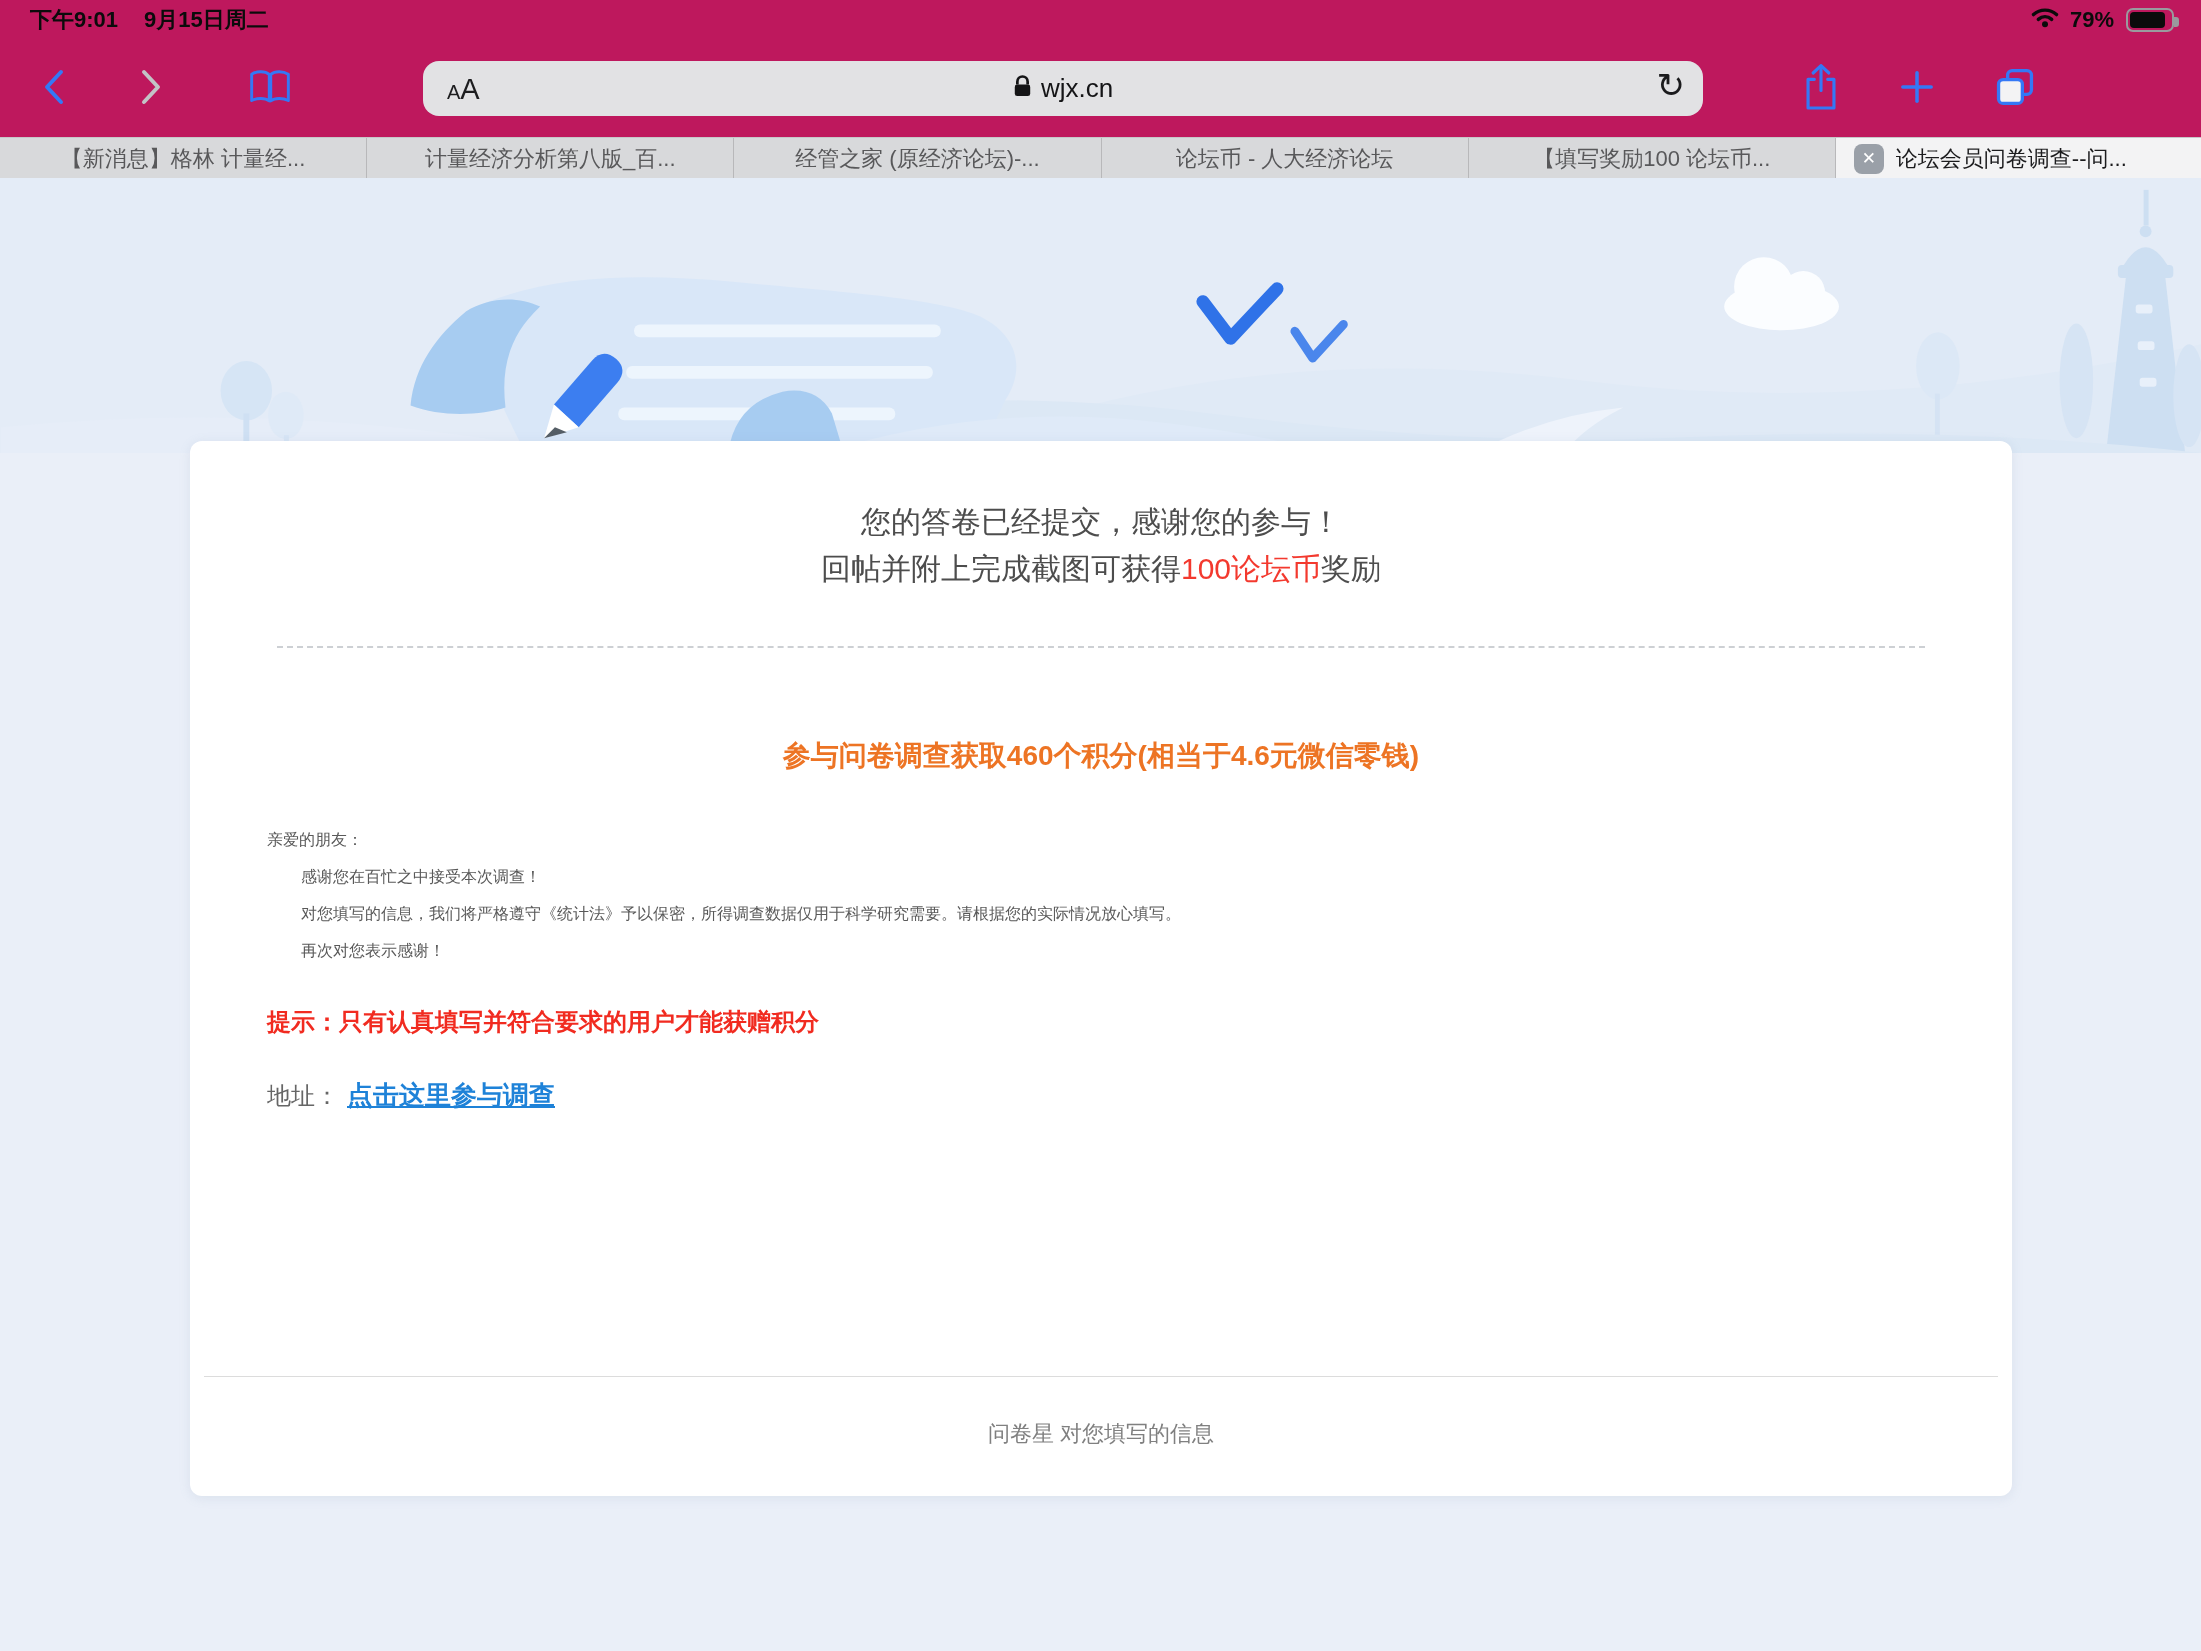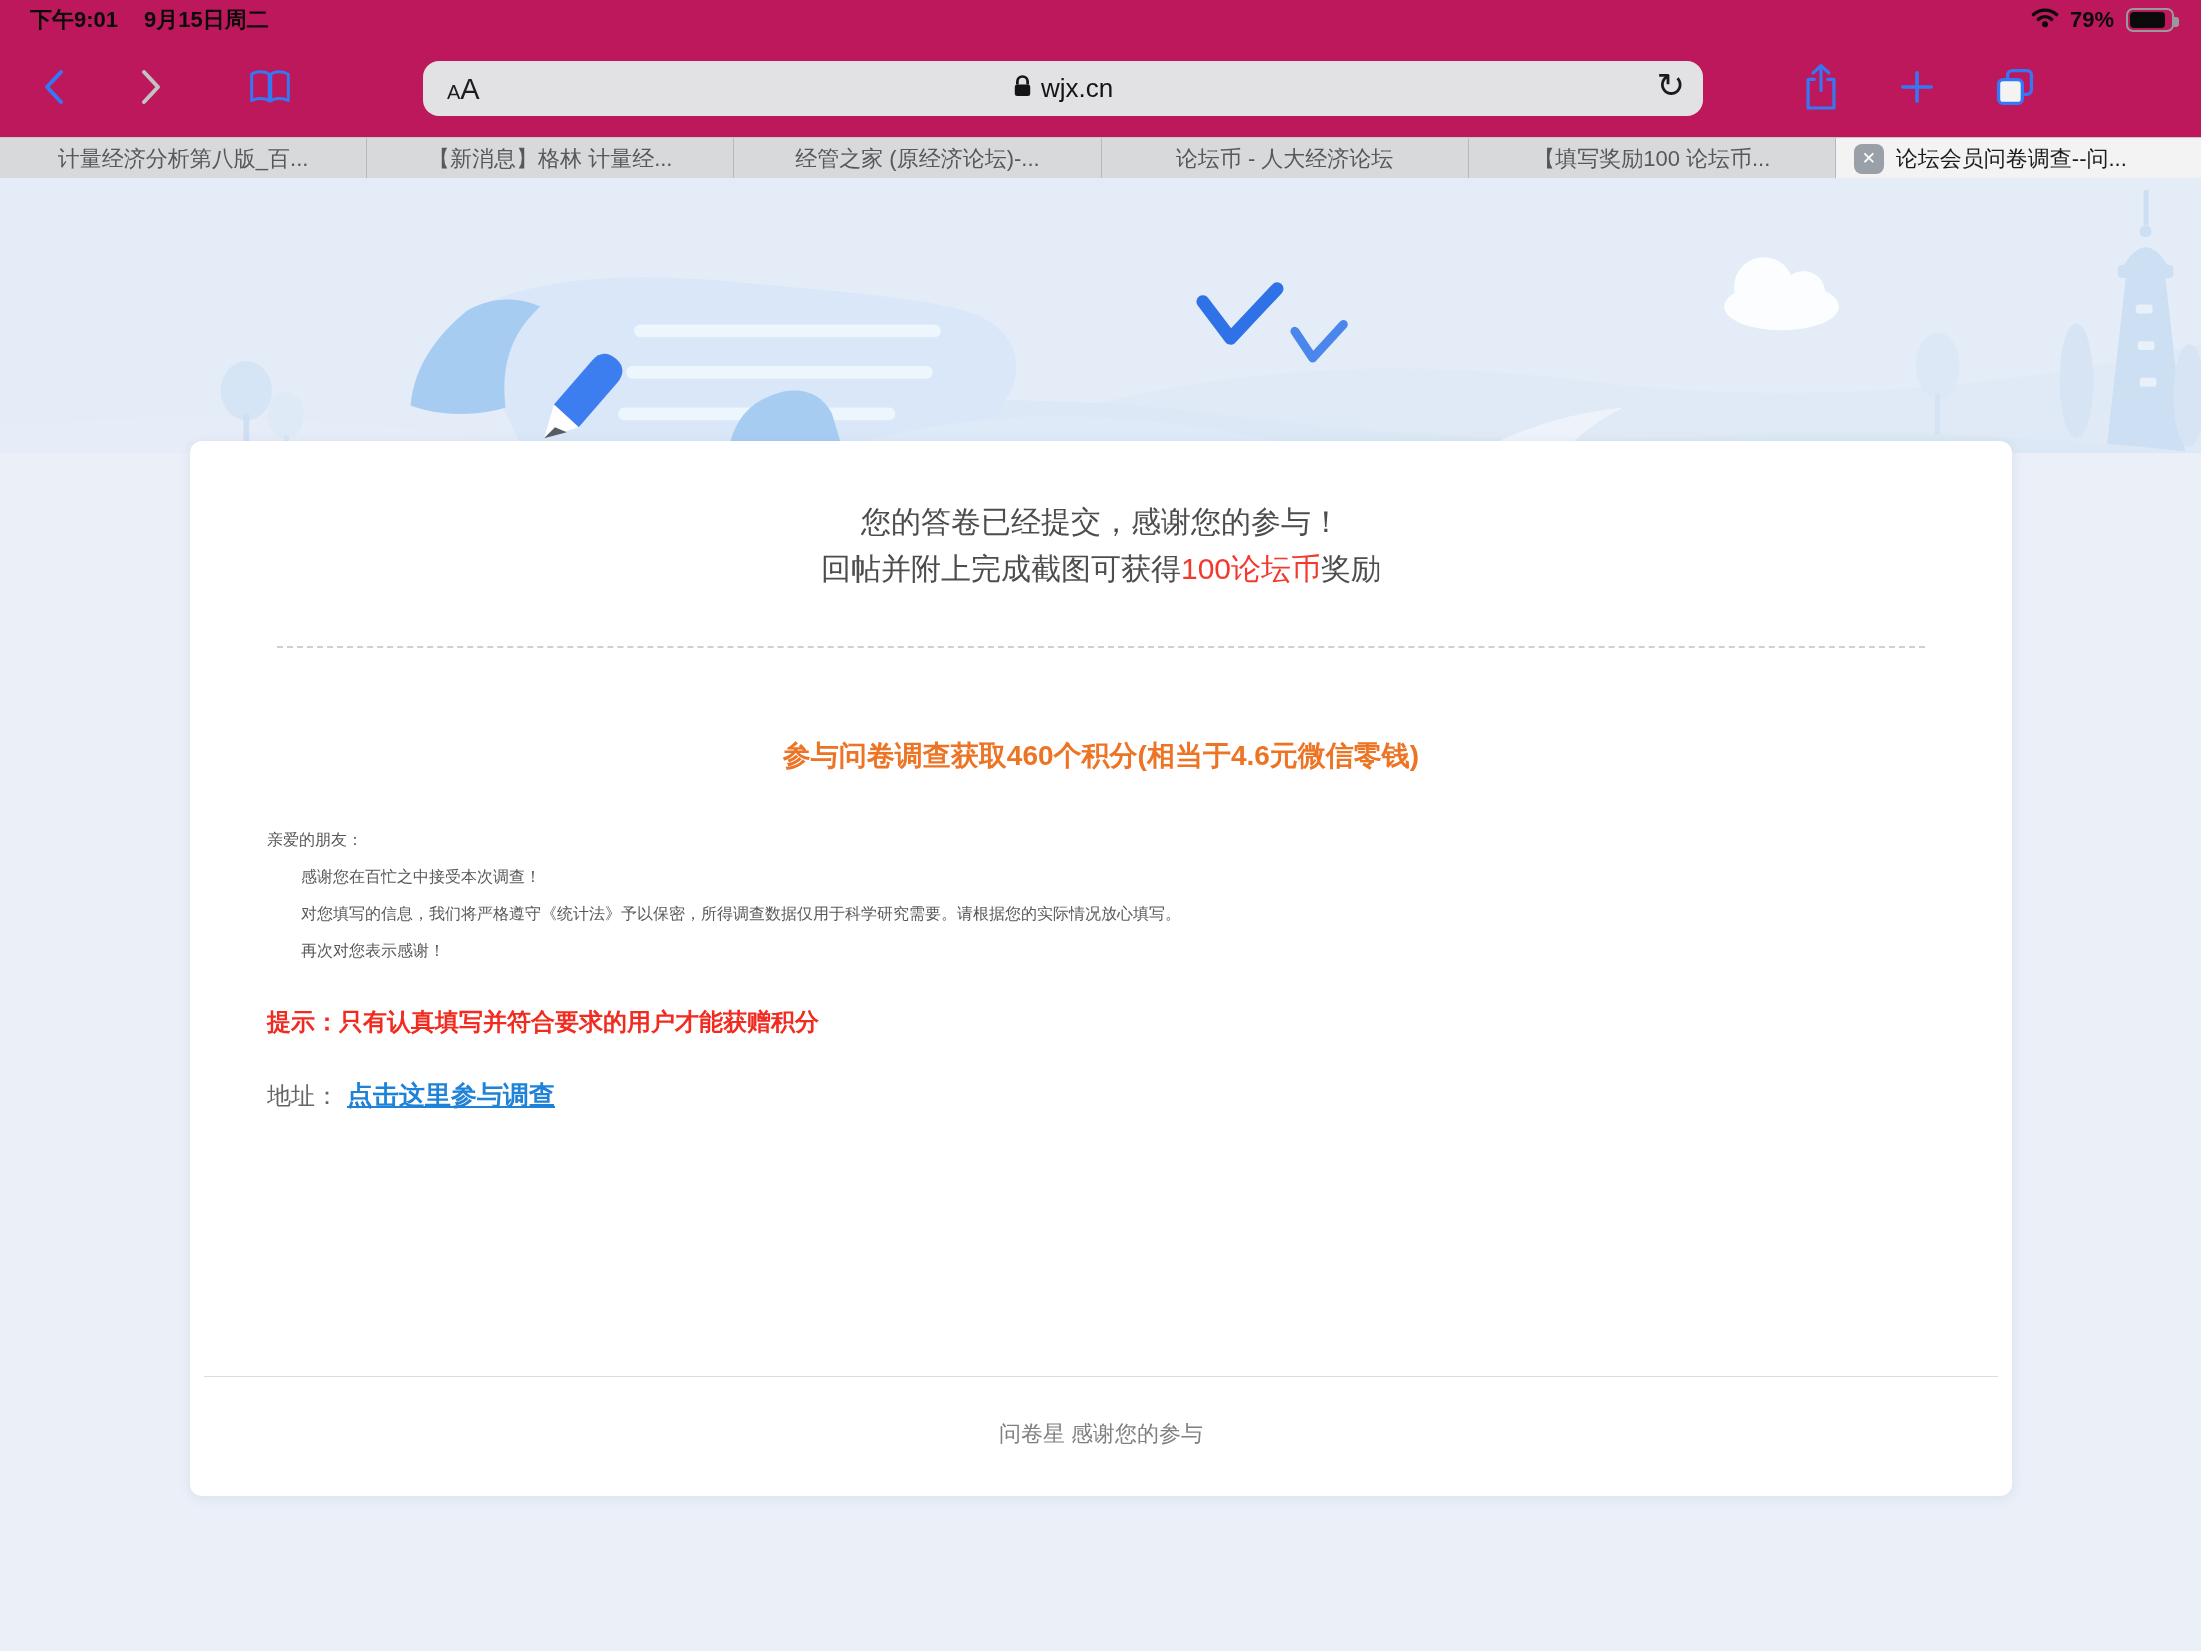"计量经济分析第八版_百..." div.tab { order: before "【新消息】格林 计量经..." -> after "【新消息】格林 计量经..." }
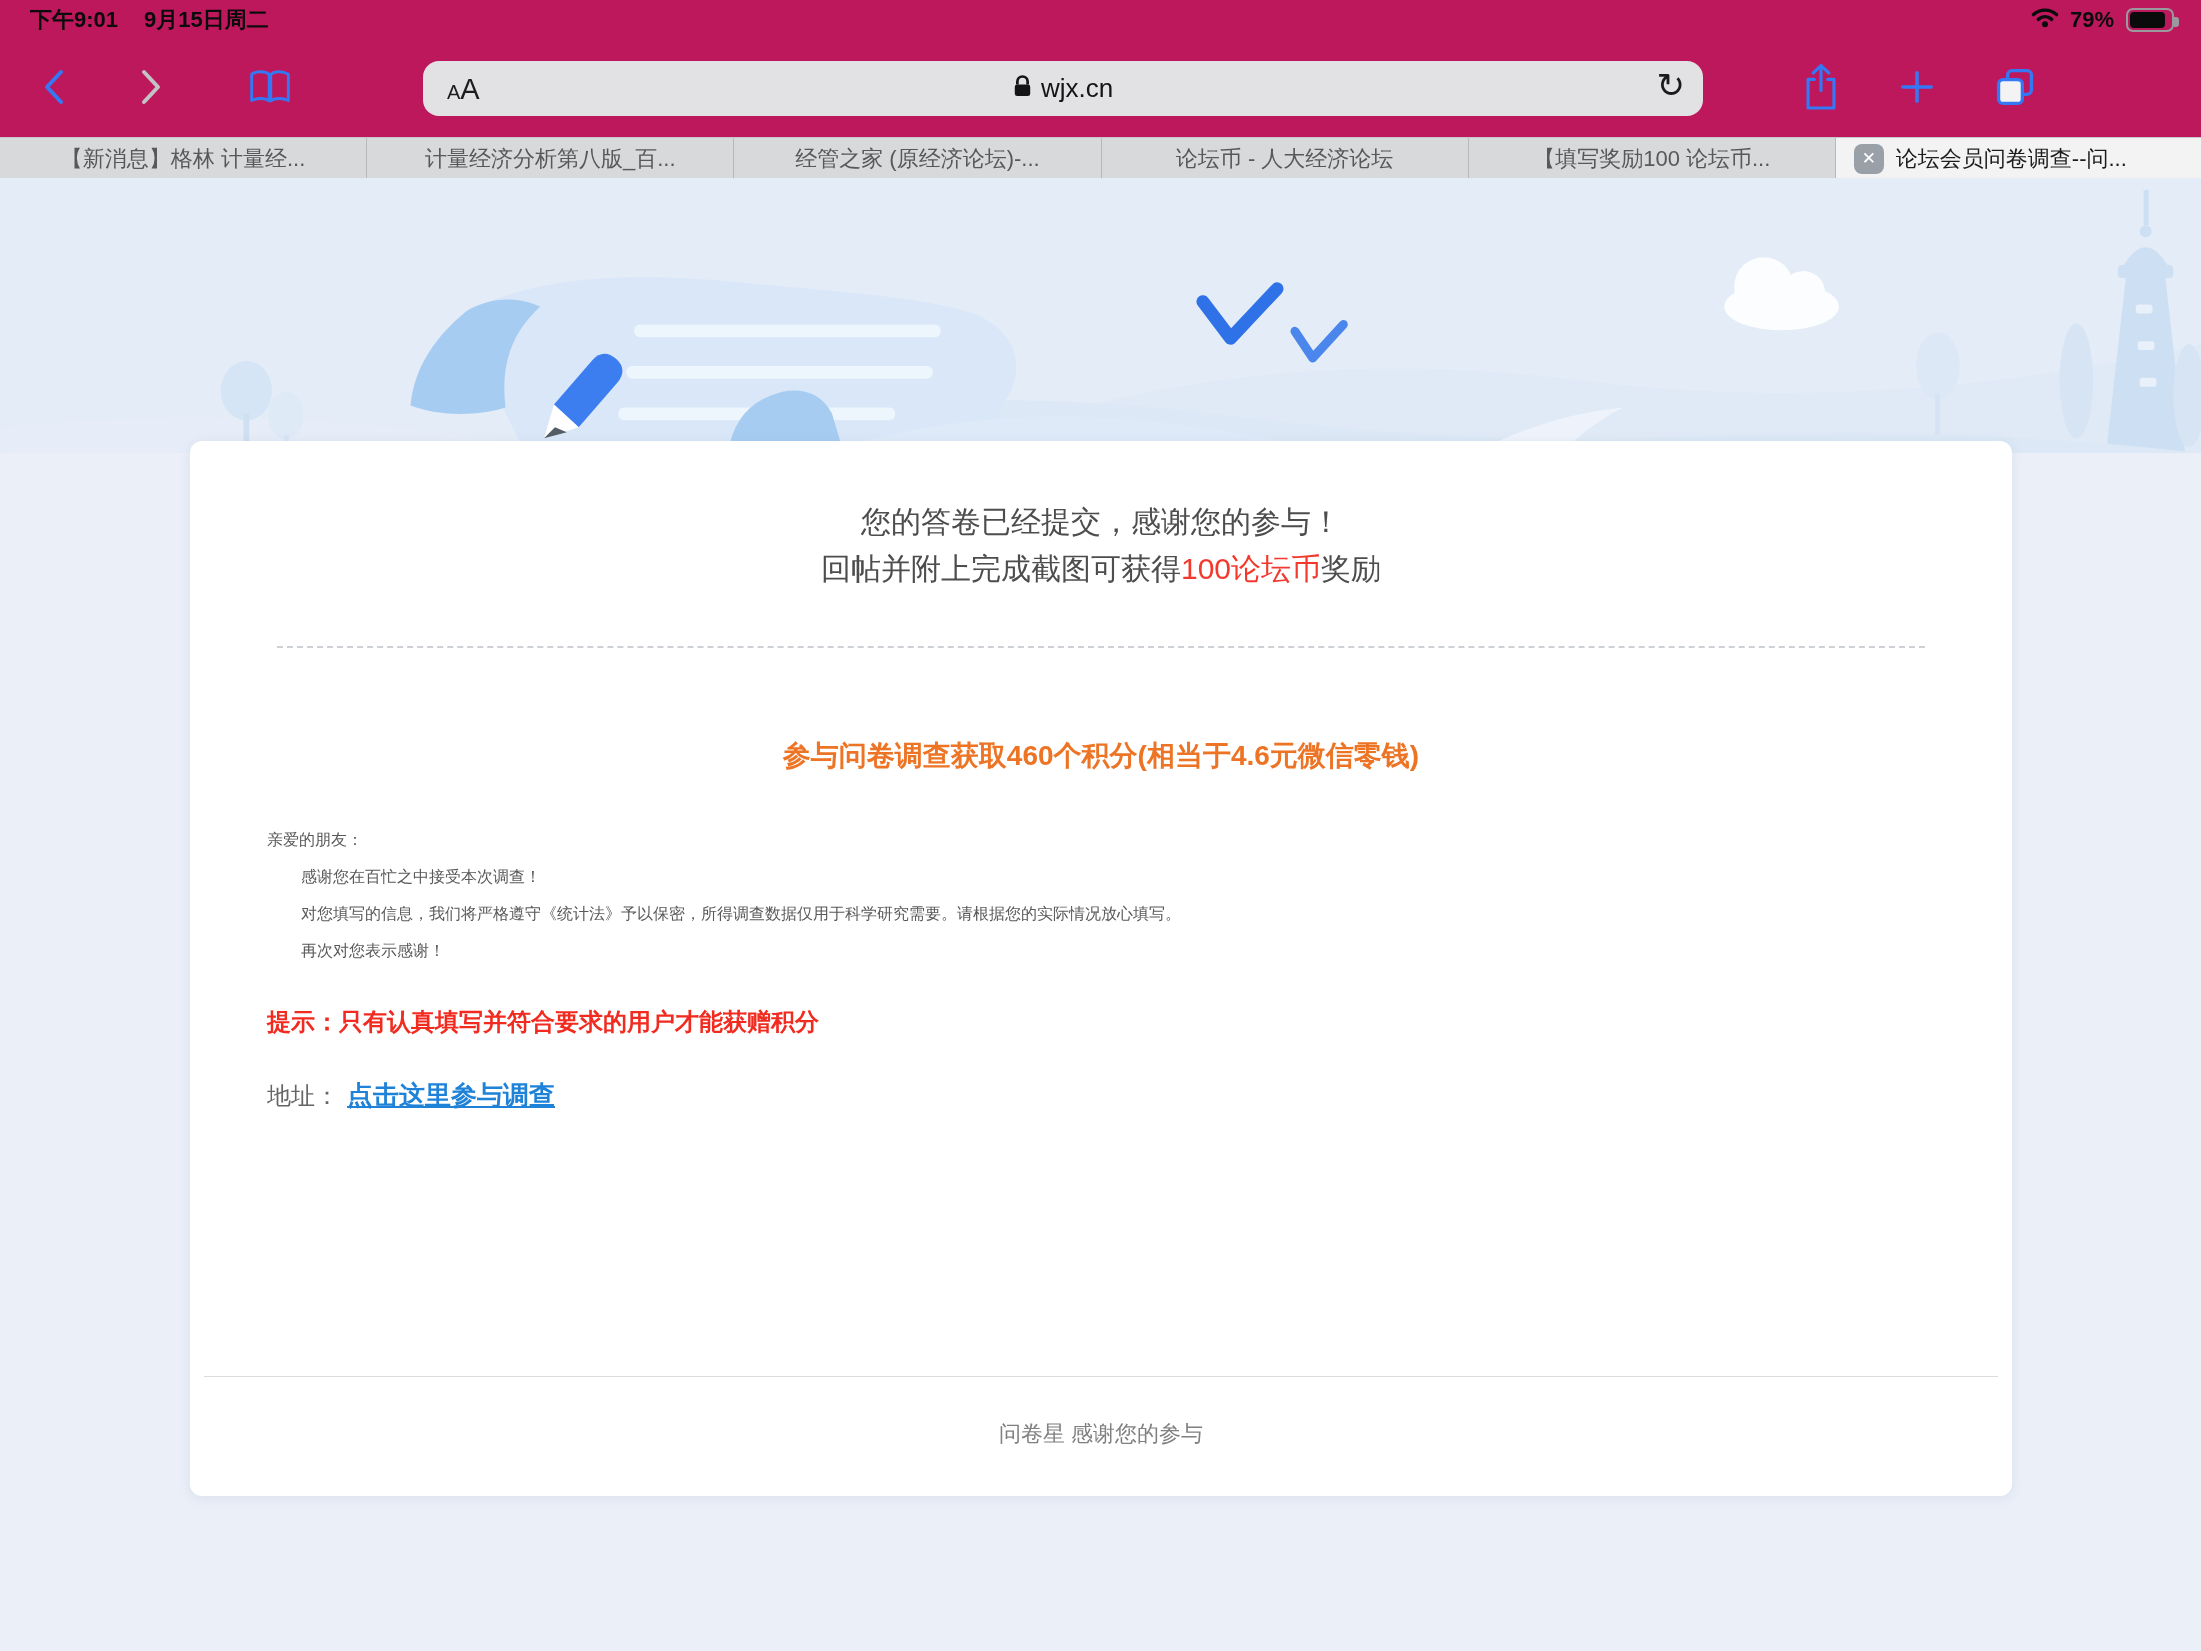"问卷星 感谢您的参与" div.card-footer { text: 感谢您的参与 -> 对您填写的信息 }
